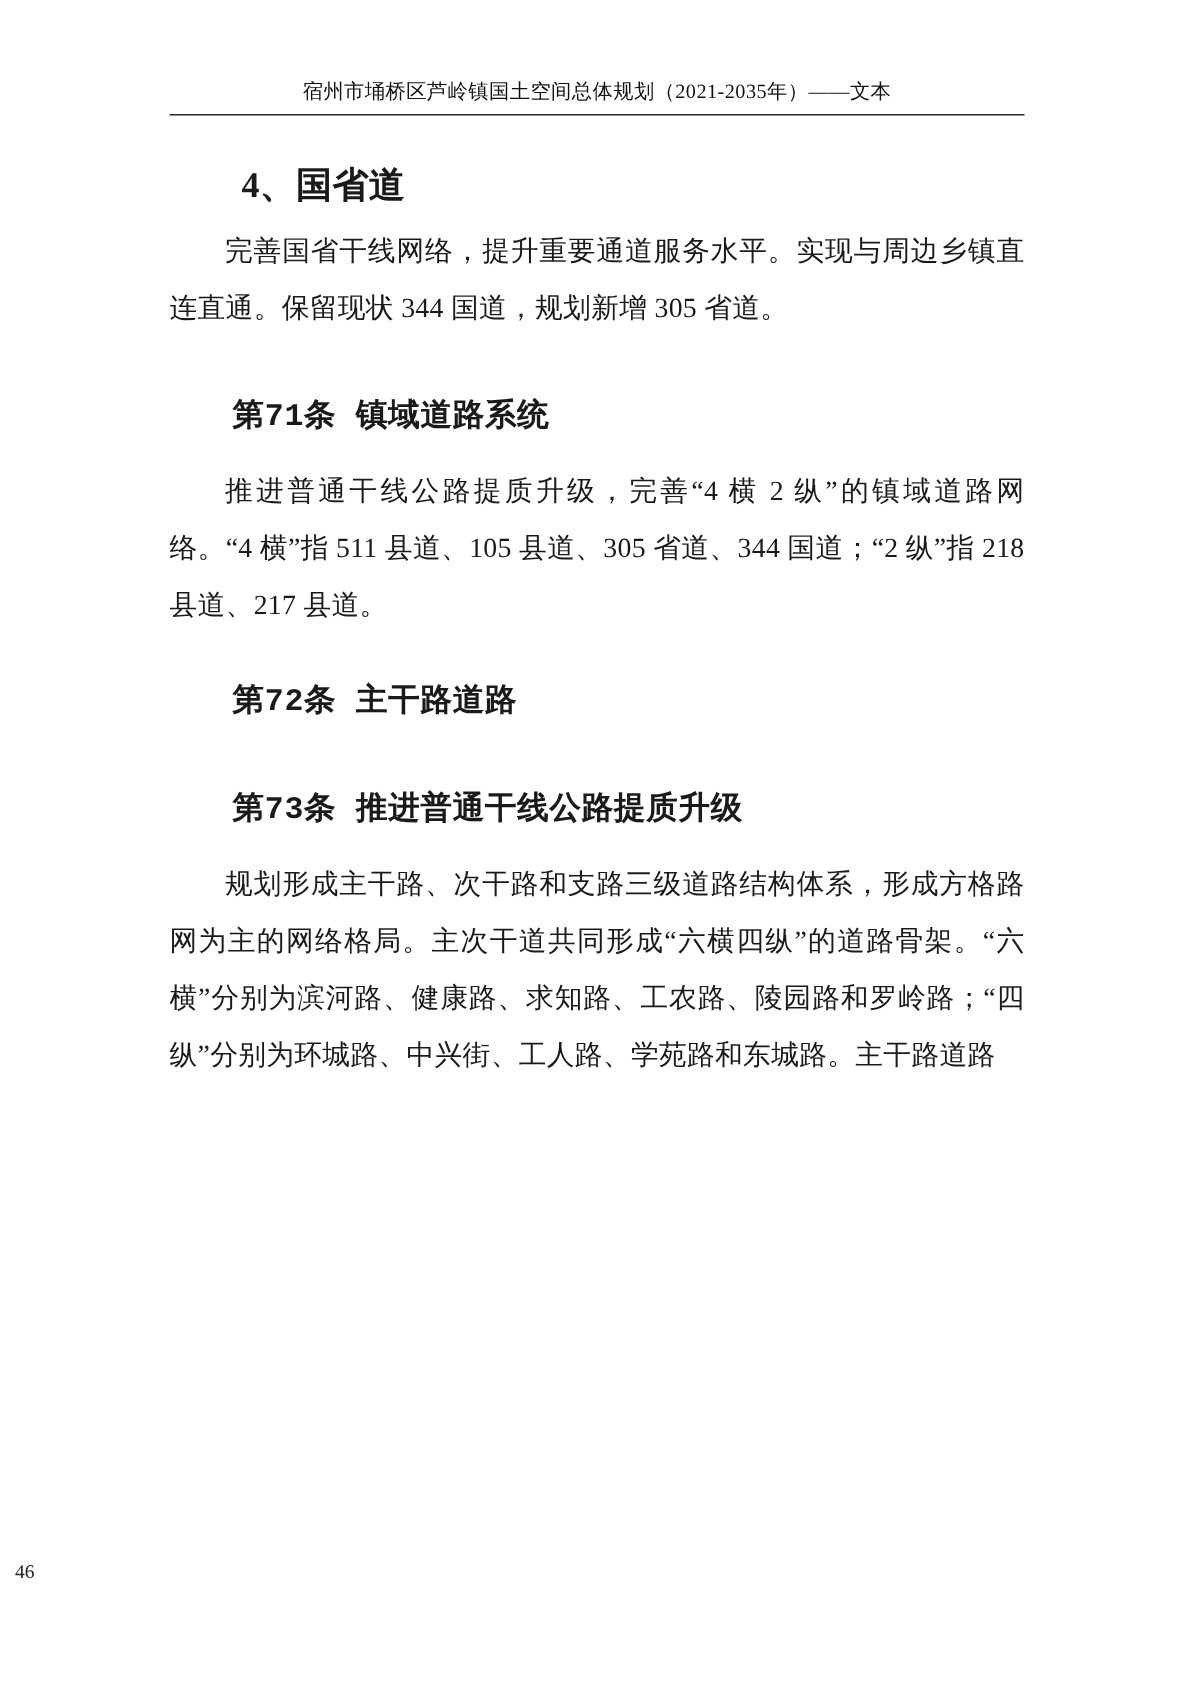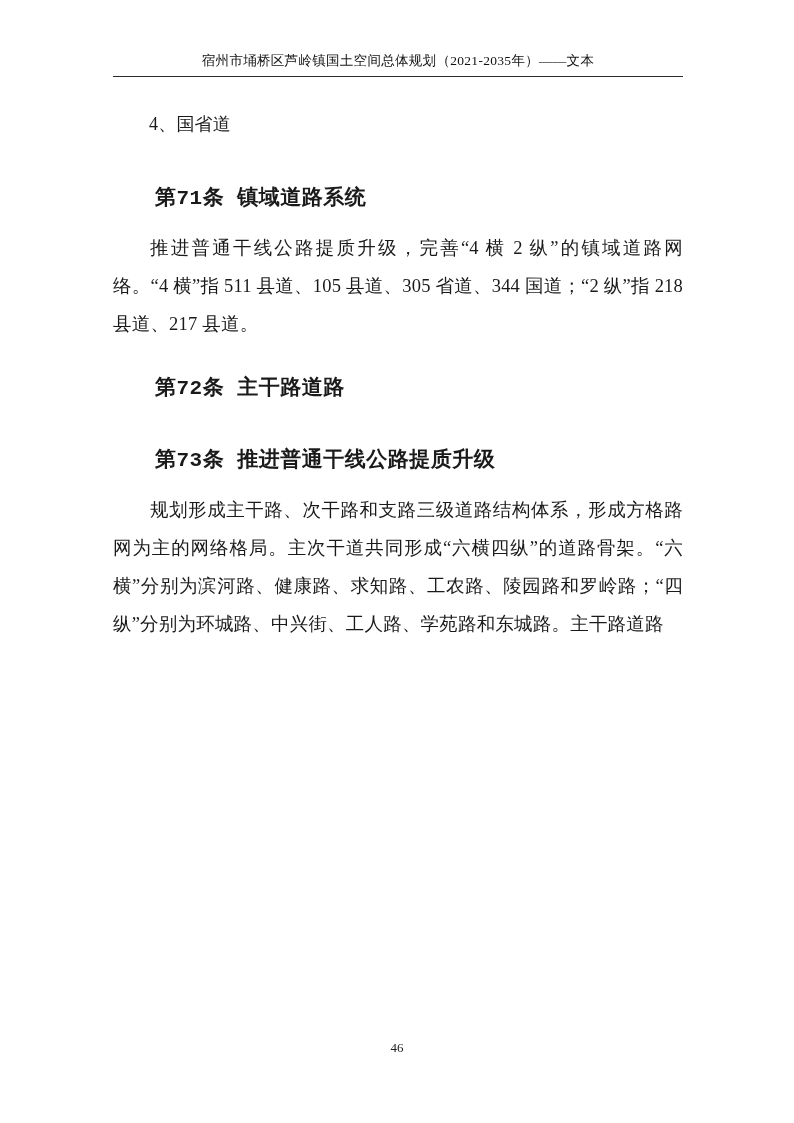"4、国省道" .sub-head { font-size: 18px -> 24px; font-weight: normal -> bold }
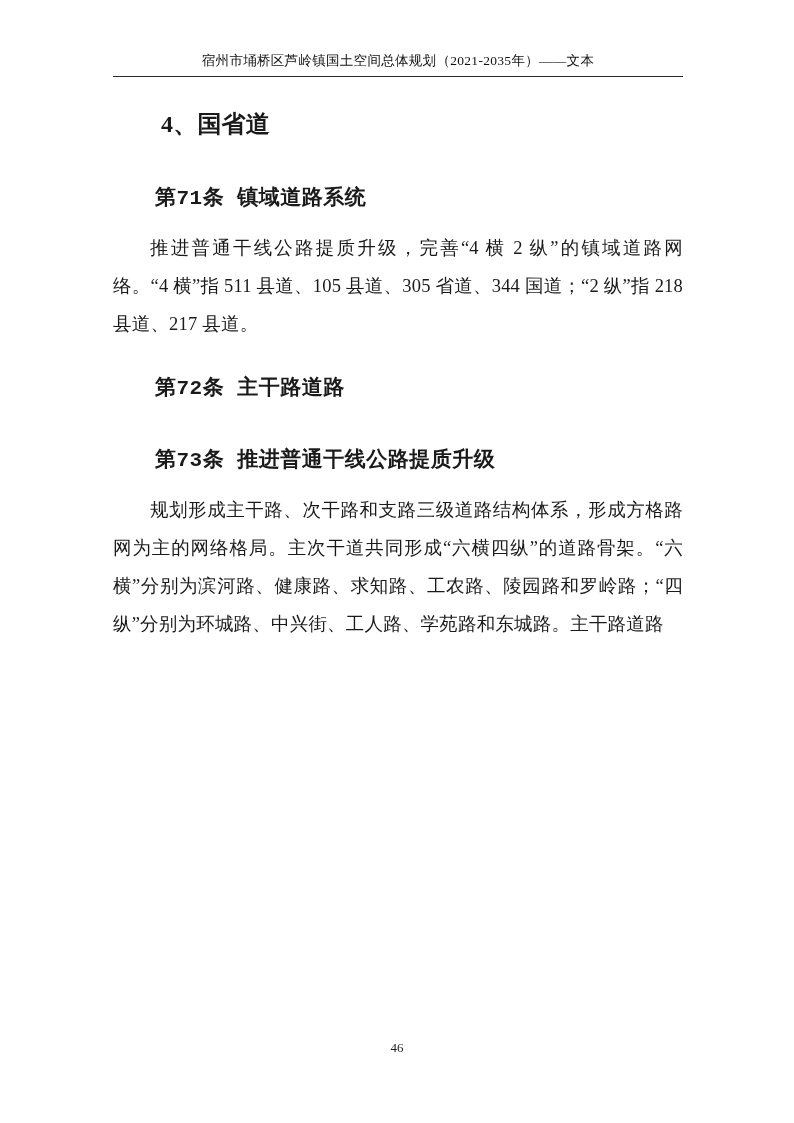"完善国省干线网络，提升重要通道服务水平。实现与周边乡镇直连直通。保留现状 344" p.indent { html: none -> <p>完善国省干线网络，提升重要通道服务水平。实现与周边乡镇直连直通。保留现状 344 国道，规划新增 305 省道。</p> }
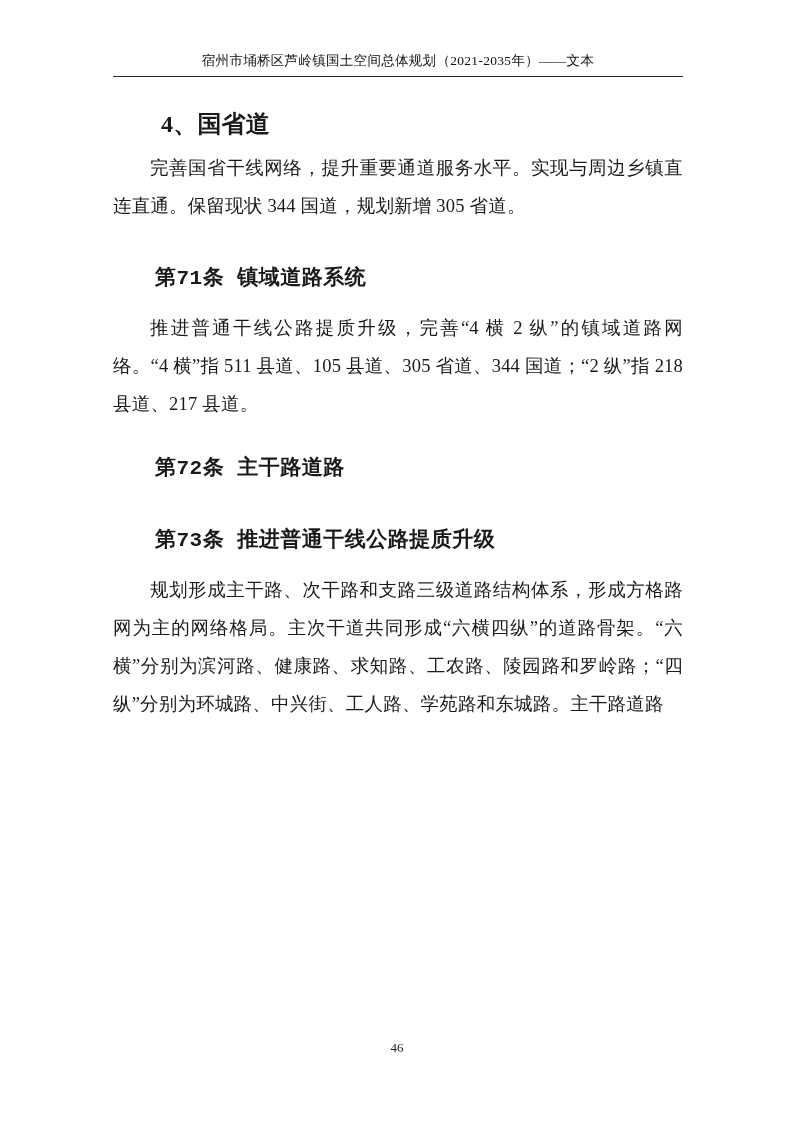"46" .page-number { padding-left: none -> 10px; text-align: center -> none }
